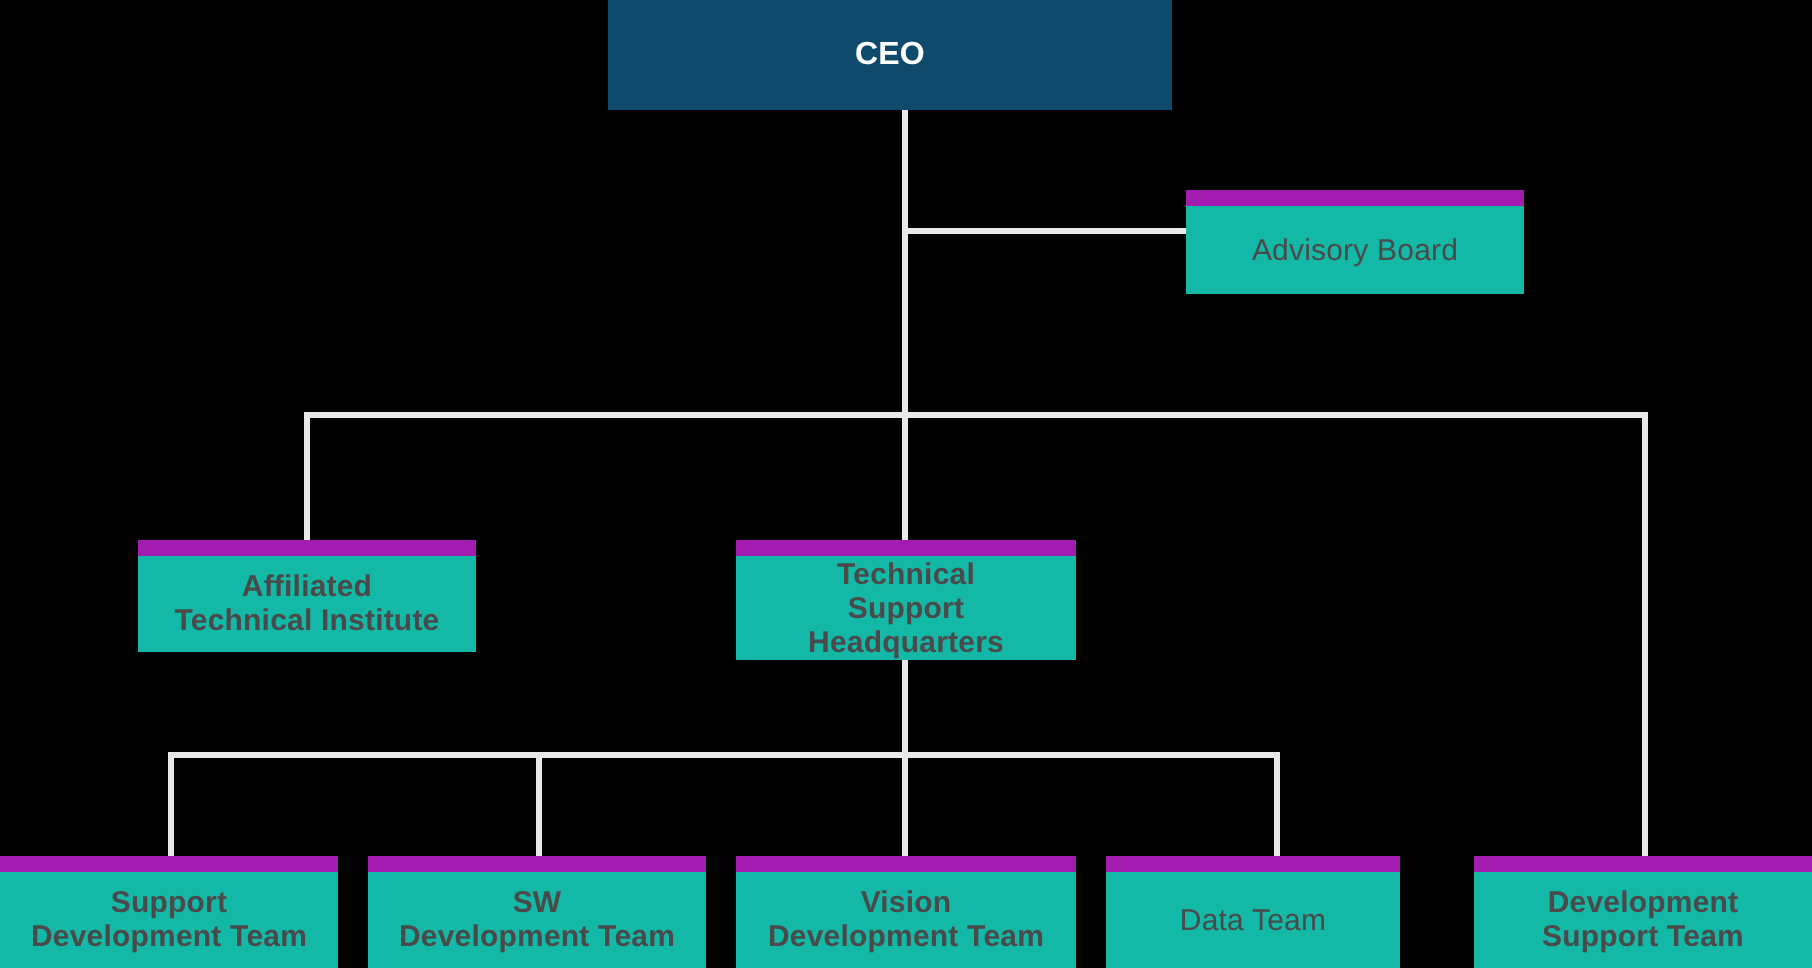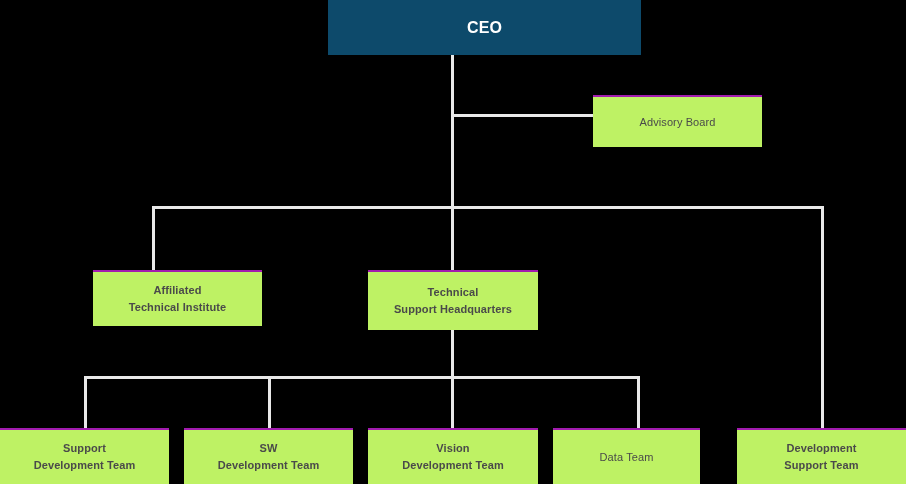"CEO" #node-ceo { left: 328px -> 304px; width: 313px -> 282px }
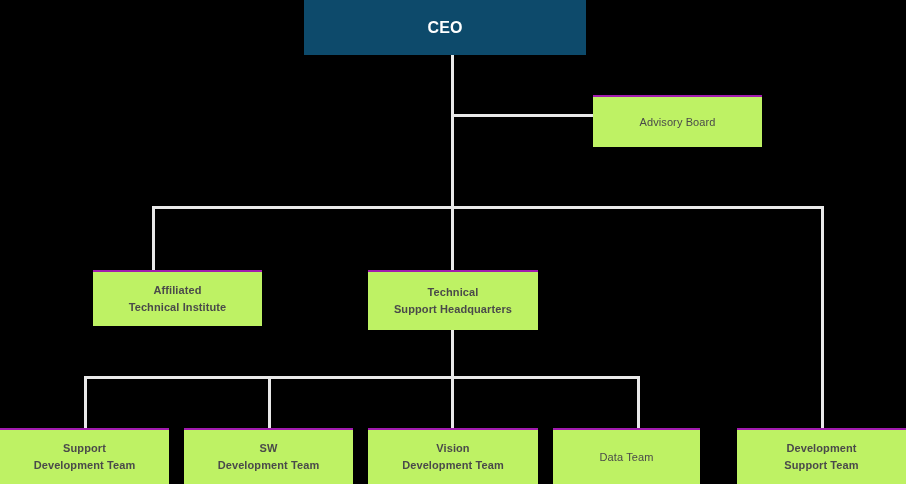"Advisory Board" .node { background: #bef264 -> #14b8a6; border-top: 2px solid #a21caf -> 8px solid #a21caf; font-size: 11px -> 15px }
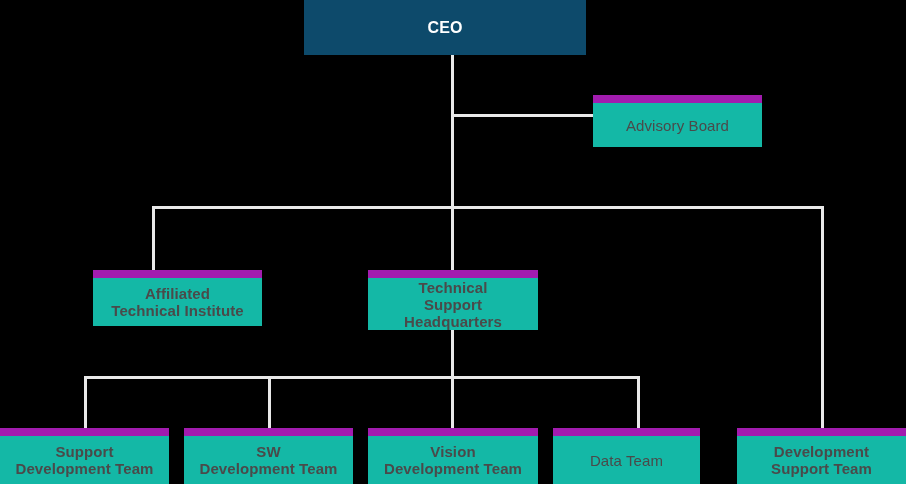"Affiliated" #node-affiliated { margin-left: 24px -> none }
